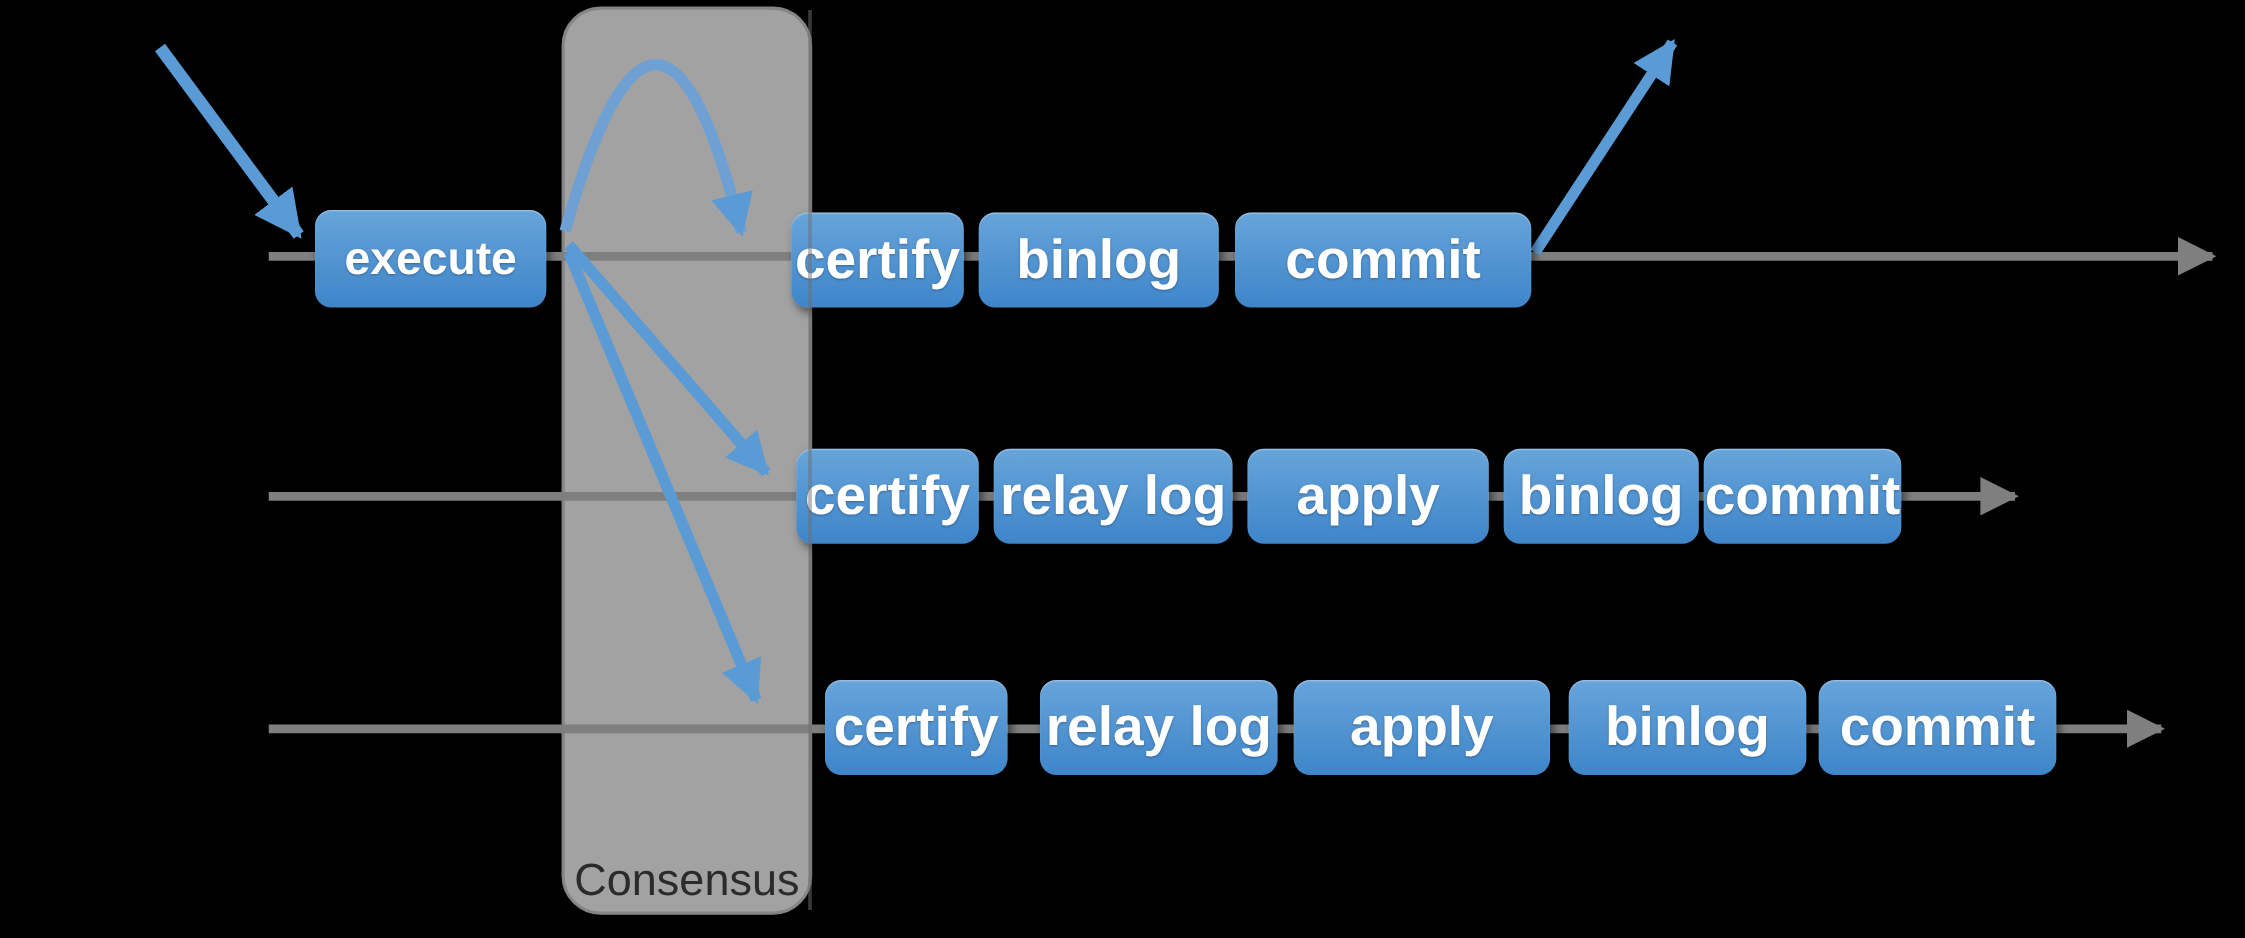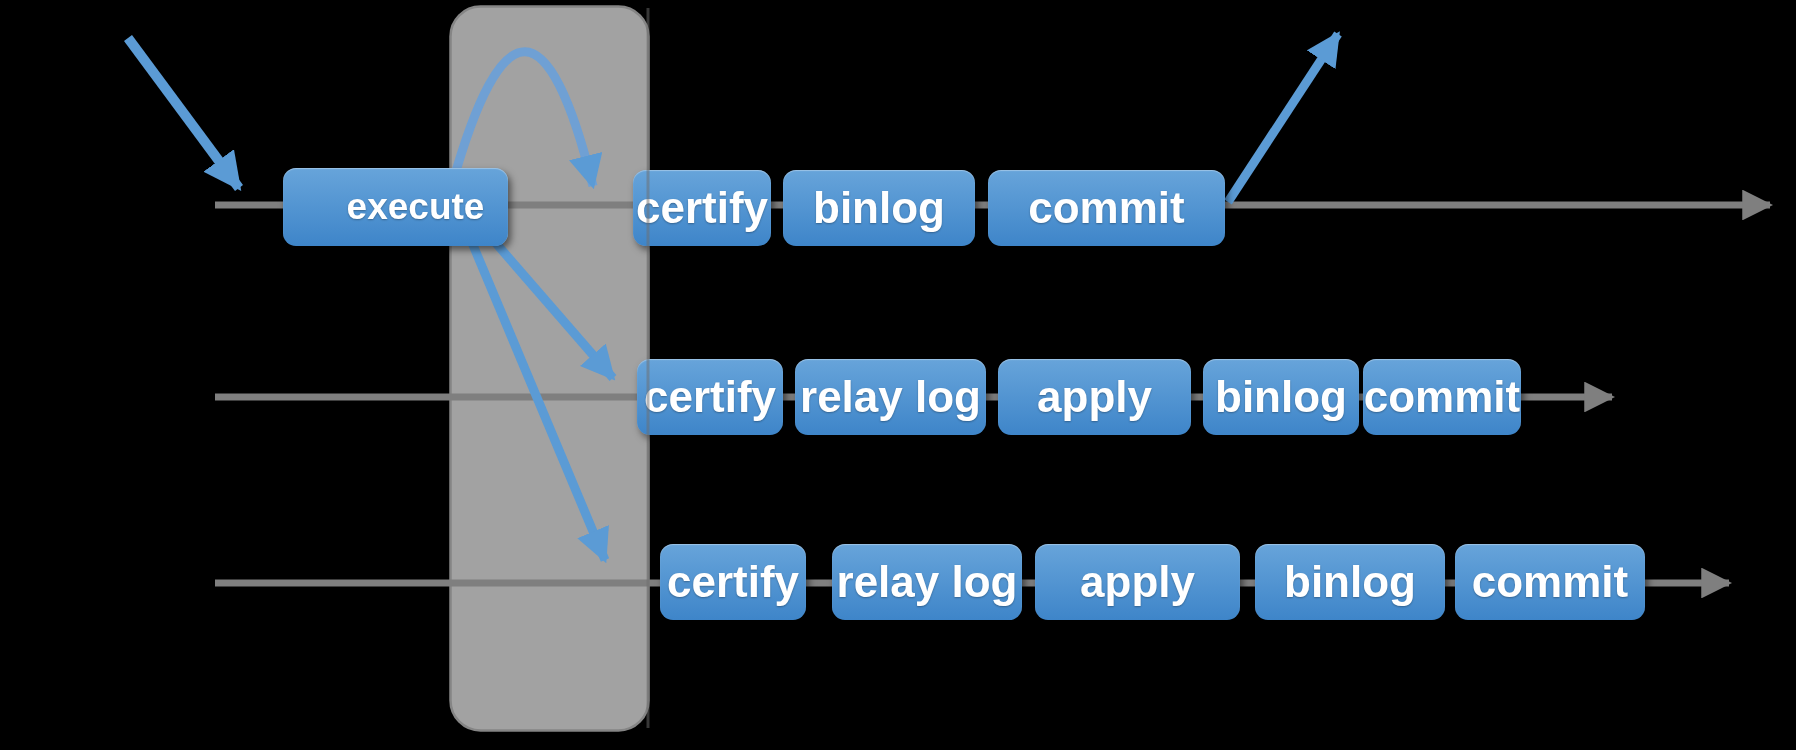"execute" div.node { left: 283px -> 252px; padding-left: 40px -> none }
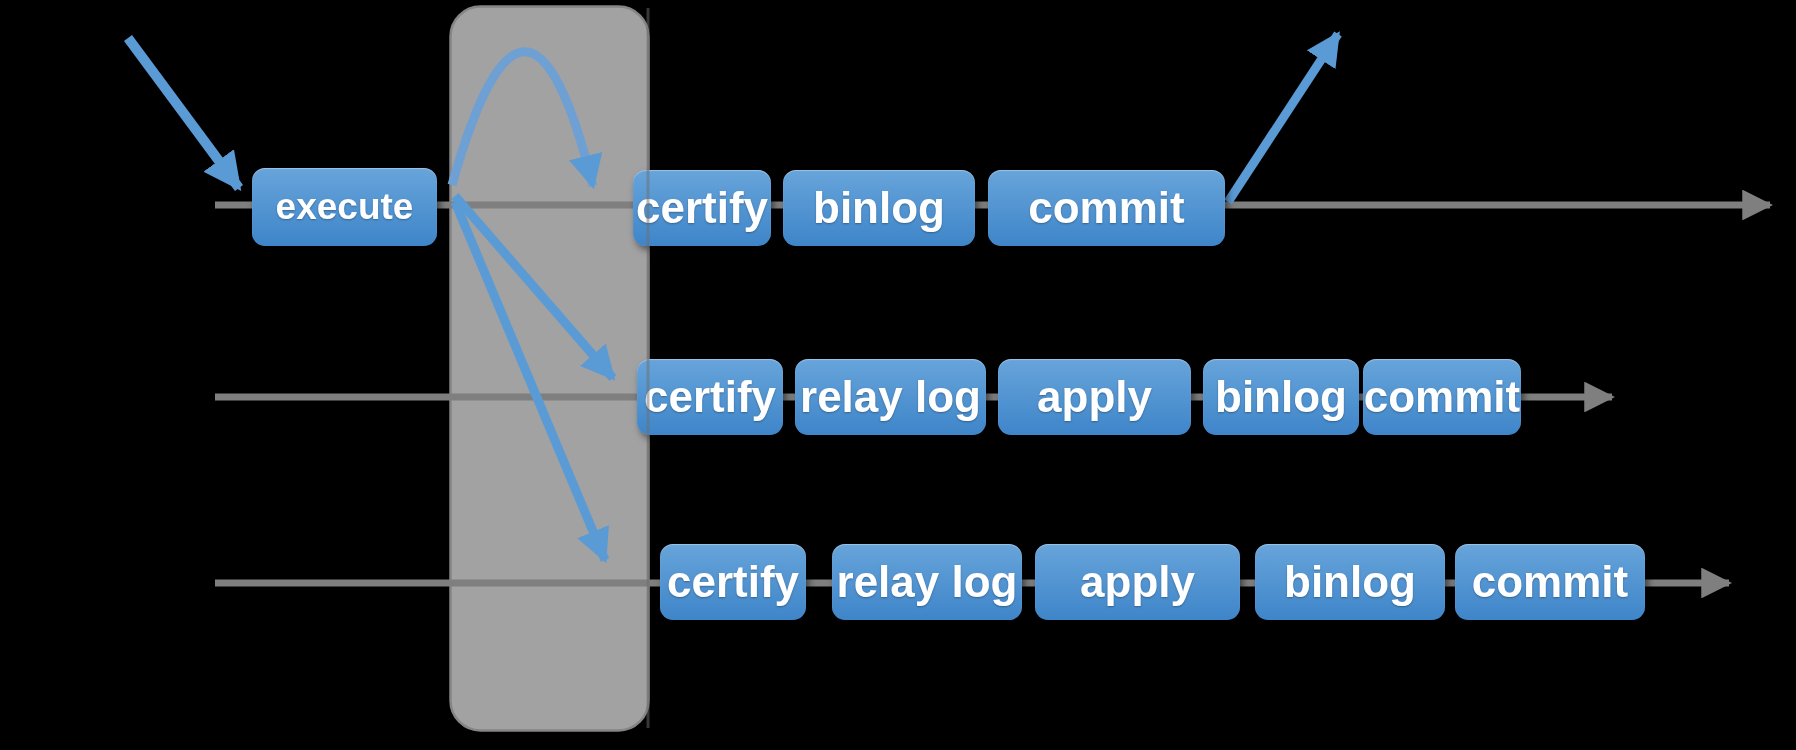"Consensus" div.consensus-label { html: none -> <div>Consensus</div> }
